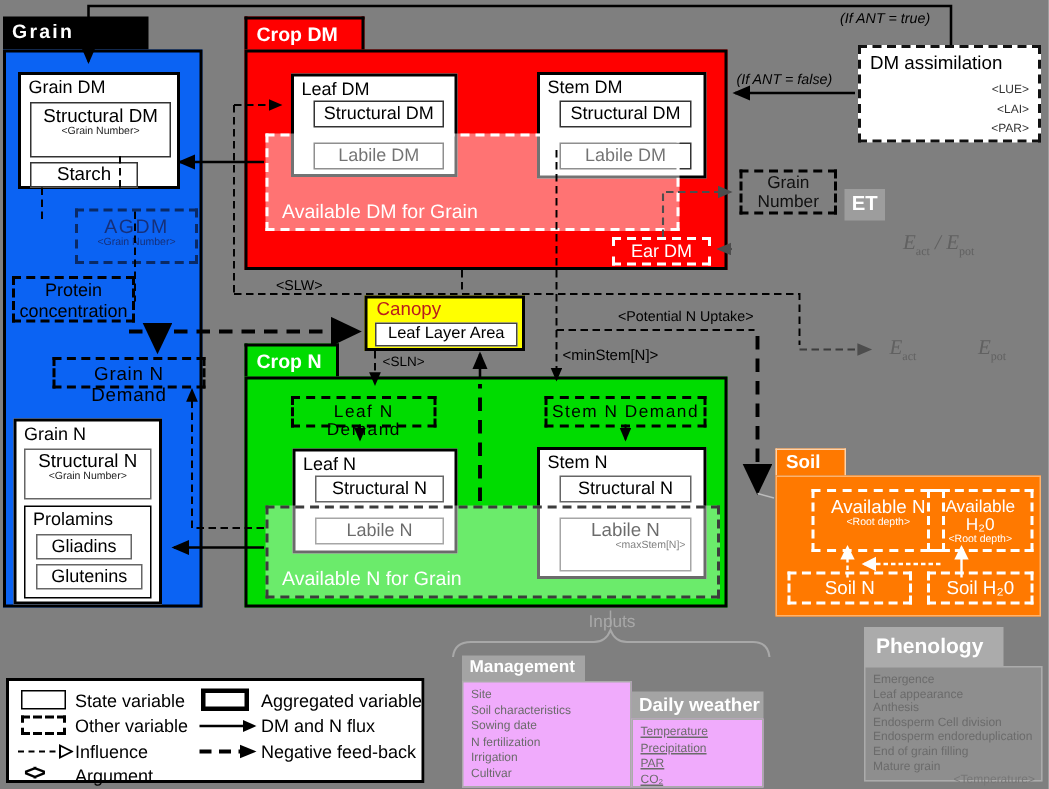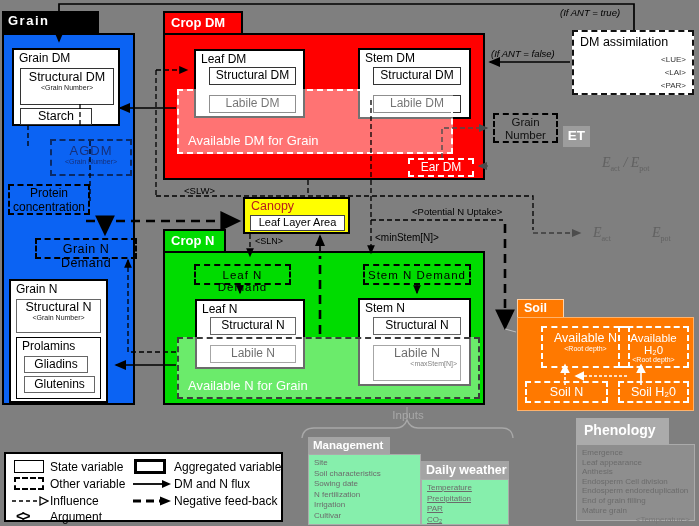"Site" .graypanel { background: #86efac -> #f0abfc }
